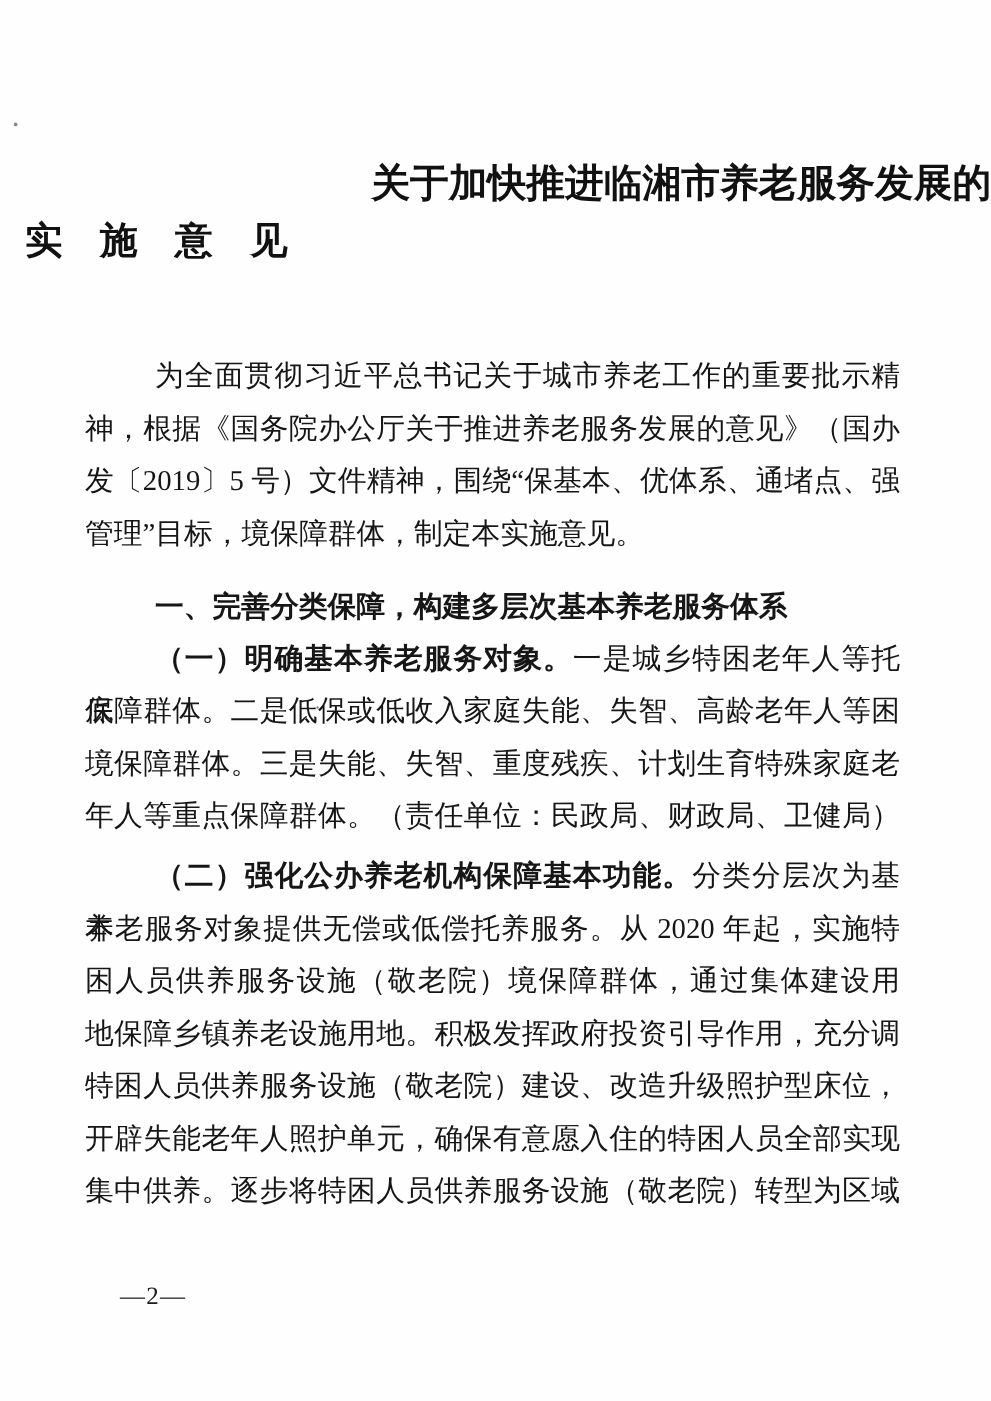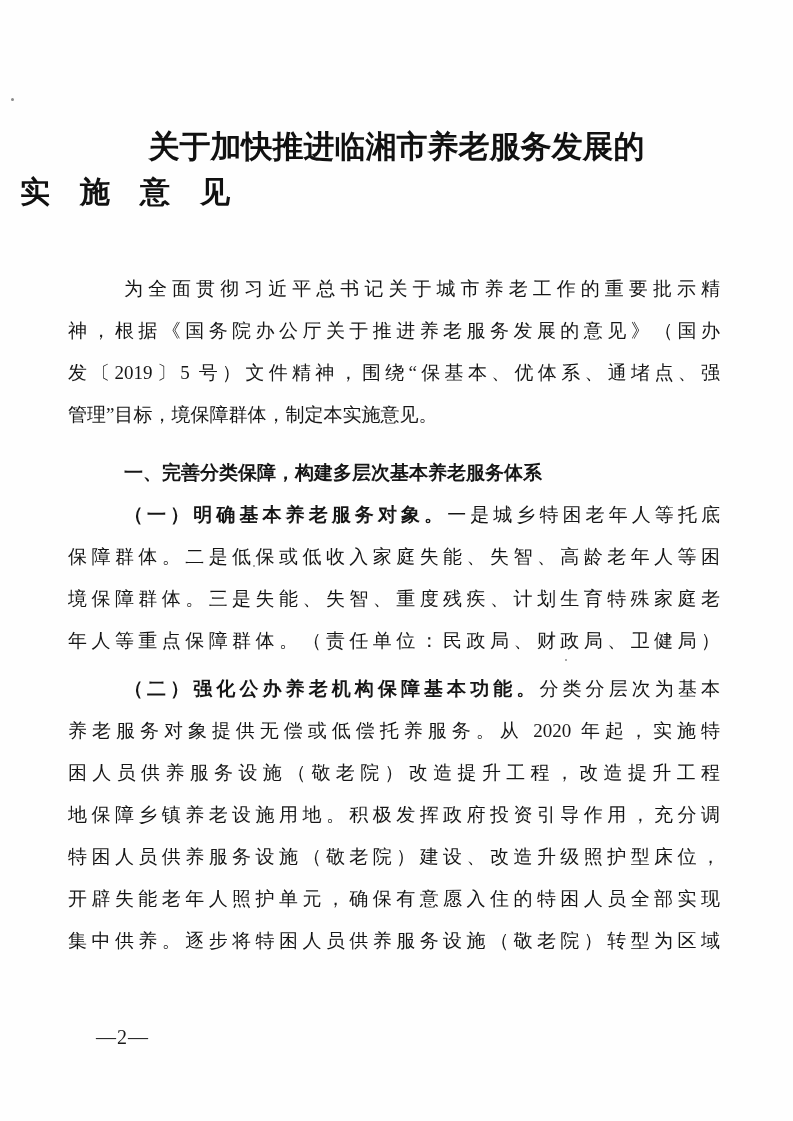"关于加快推进临湘市养老服务发展的" .title1 { text-align: center -> right }
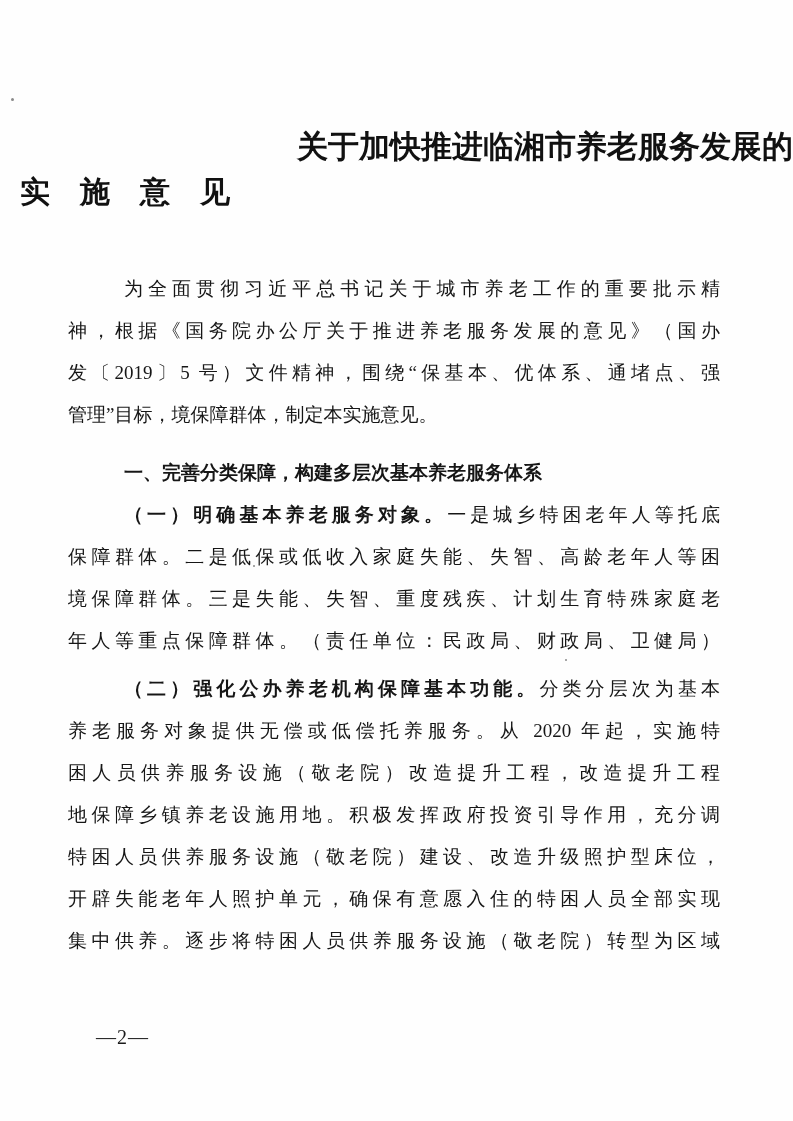"为全面贯彻习近平总书记关于城市养老工作的重要批示精" .body-text { font-size: 19px -> 23px; top: 268px -> 280px }
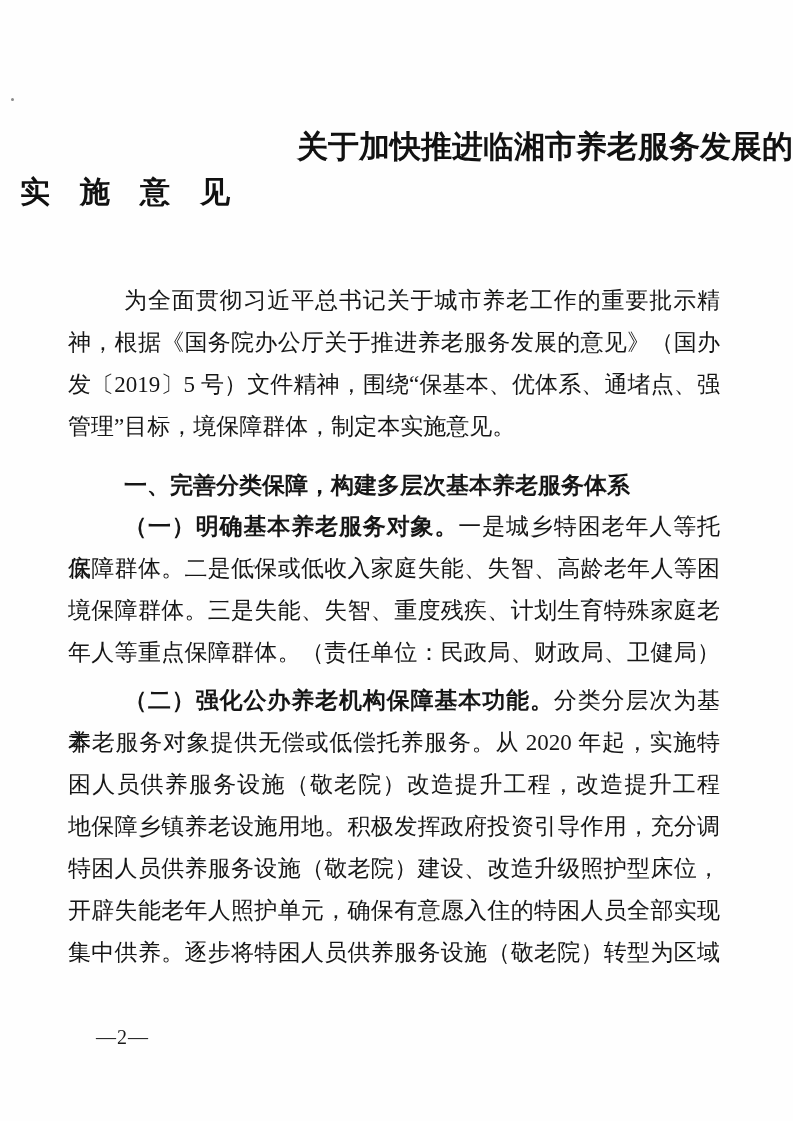"困人员供养服务设施（敬老院）改造提升工程，改造提升工程" span { text: 改造提升工程，改造提升工程 -> 境保障群体，通过集体建设用 }
